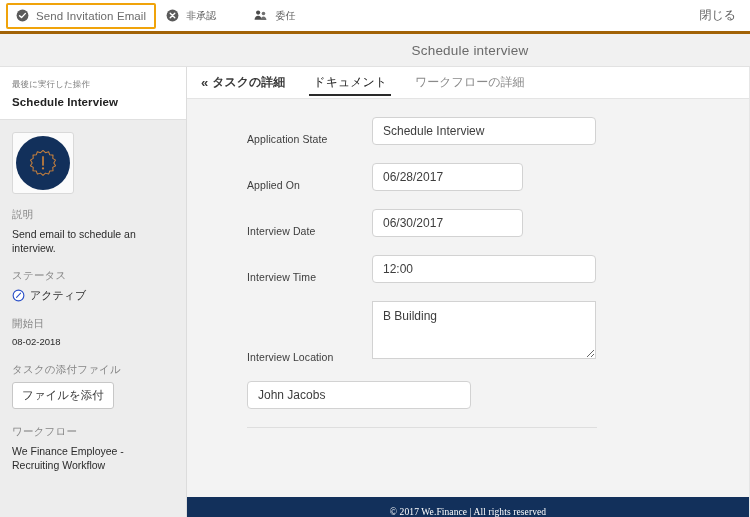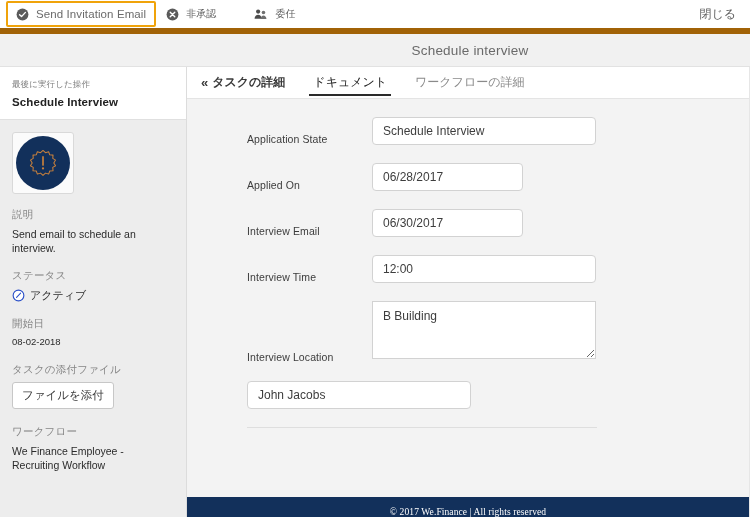"Send Invitation Email" .toolbar { border-bottom: 6px solid #a16207 -> 3px solid #a16207 }
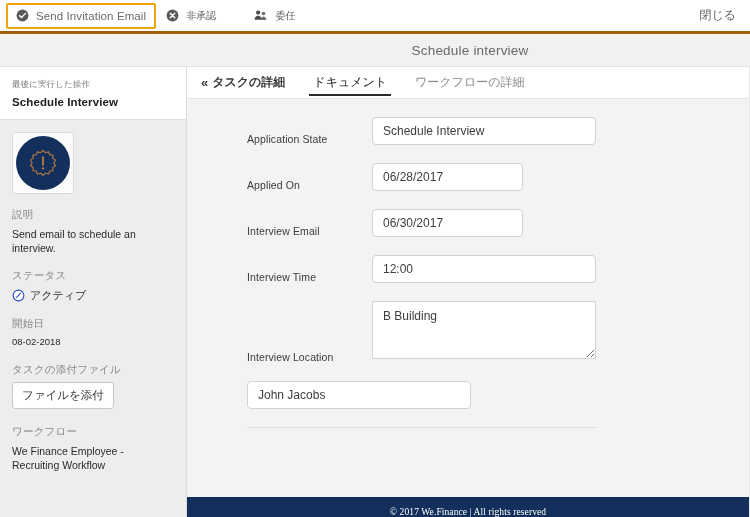"Interview Email" div.flabel { text: Email -> Date }
